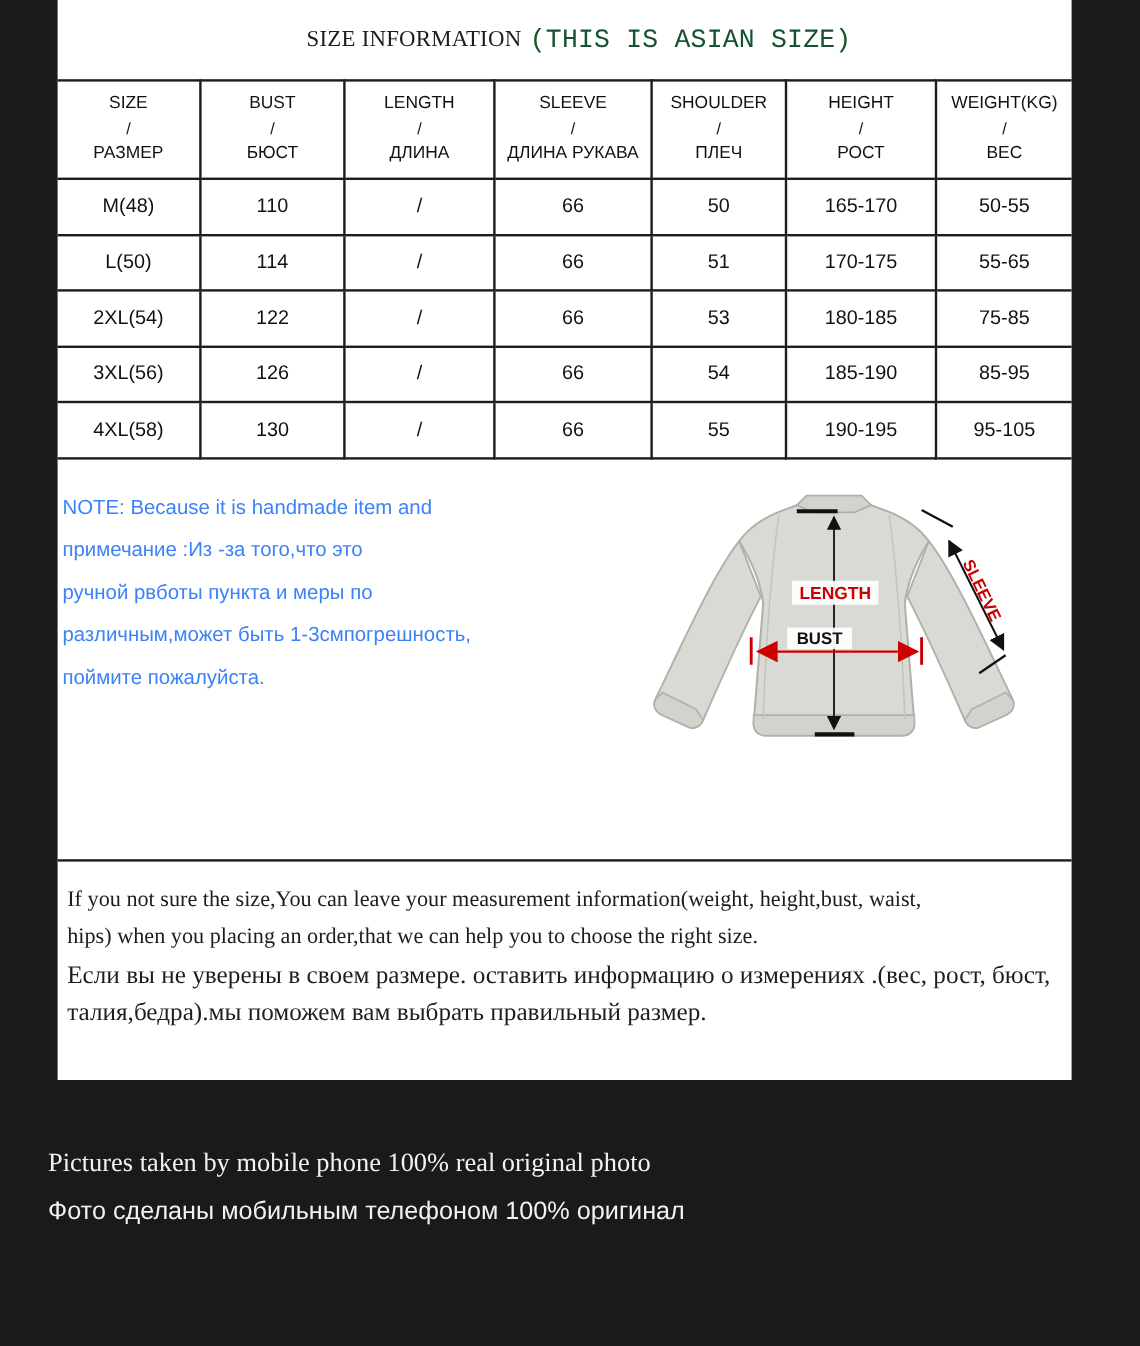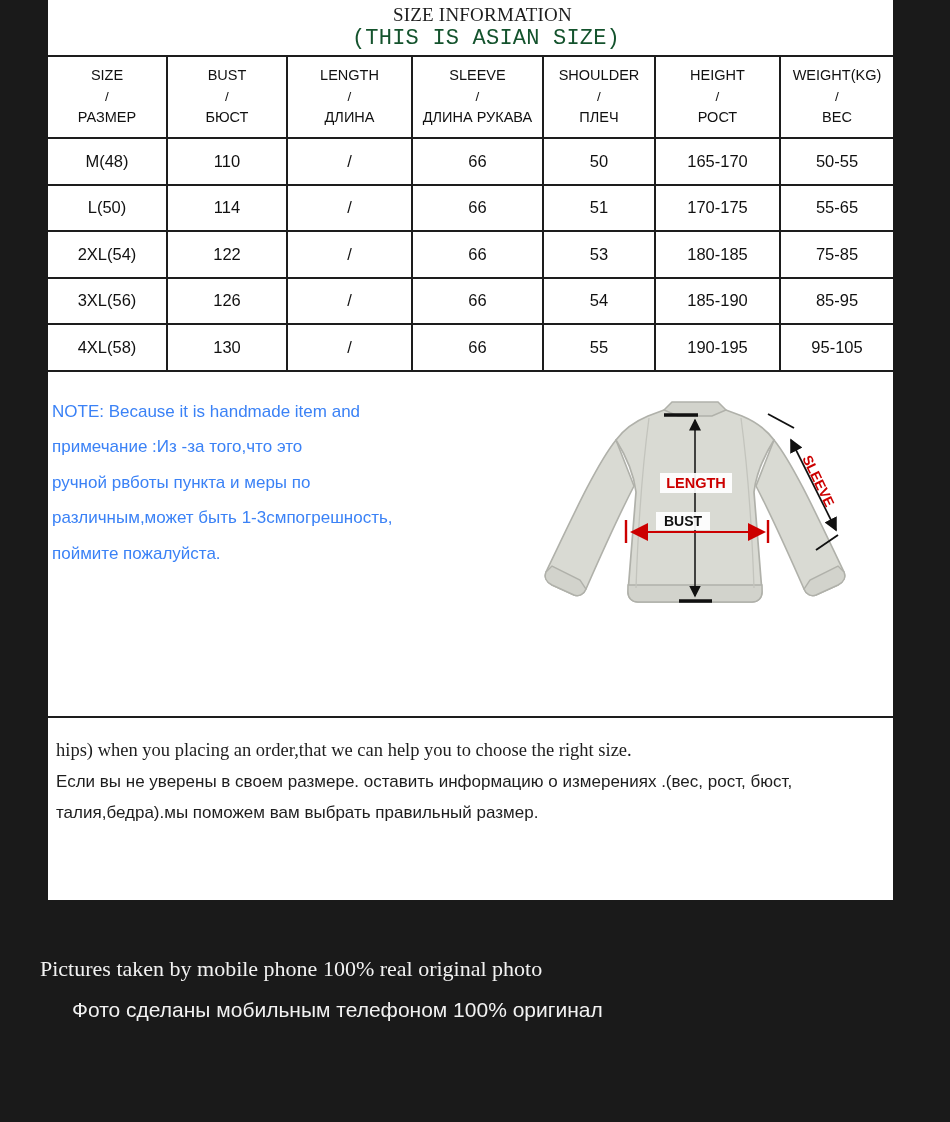"SIZE INFORMATION" #title-row { flex-direction: column -> none; height: 55px -> 66px }
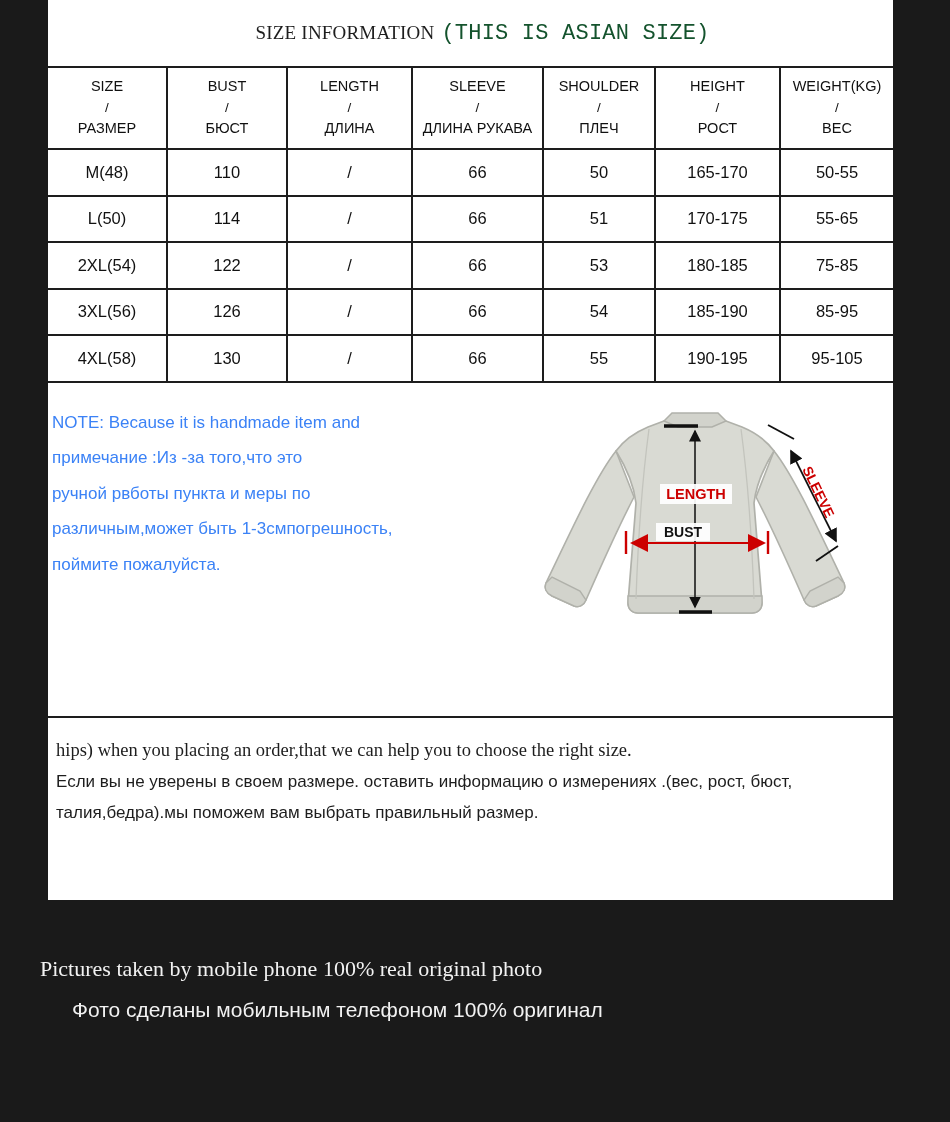"If you not sure the" p { html: none -> <p>If you not sure the size,You can leave your measurement information(weight, height,bust, waist,</p> }
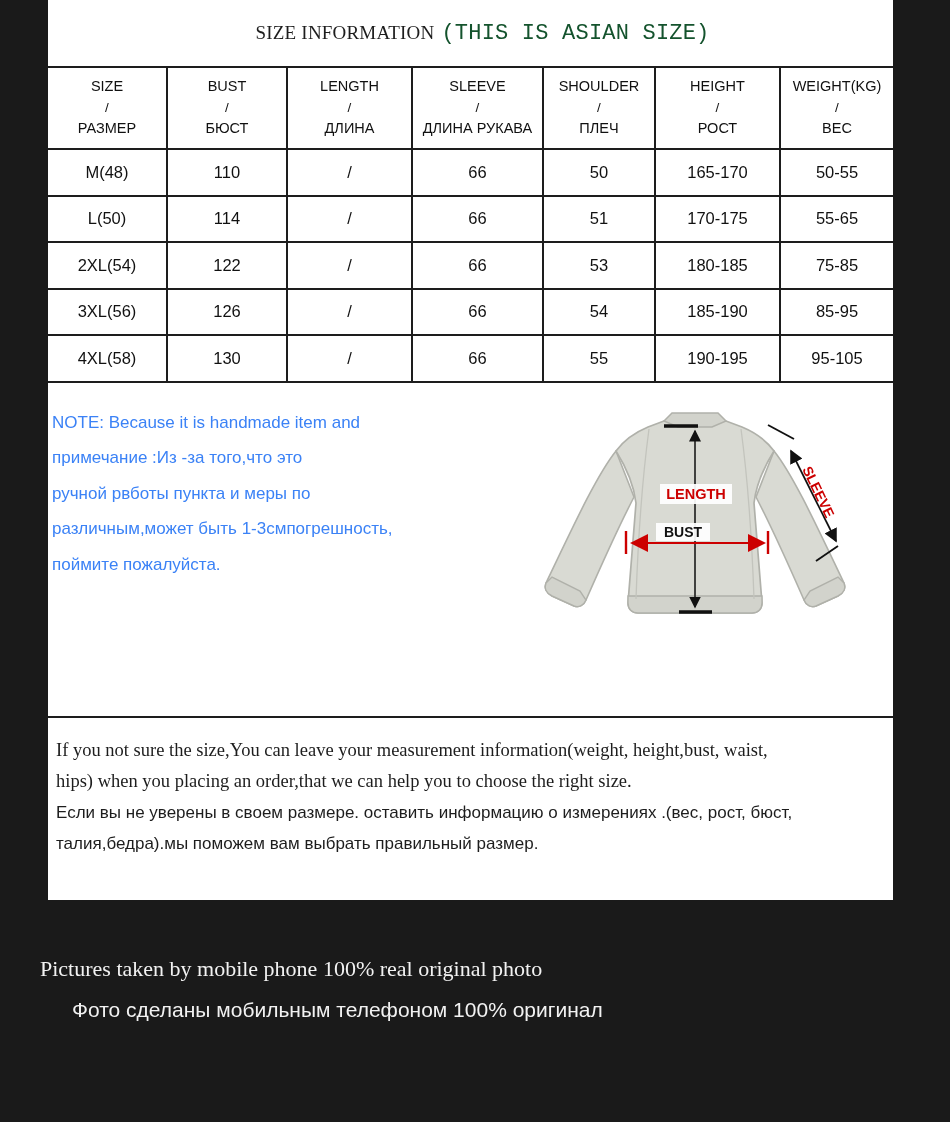"Если вы не уверены в" #bottom p.ru { font-family: Liberation Sans, sans-serif -> Liberation Serif, serif; font-size: 17px -> 21px }
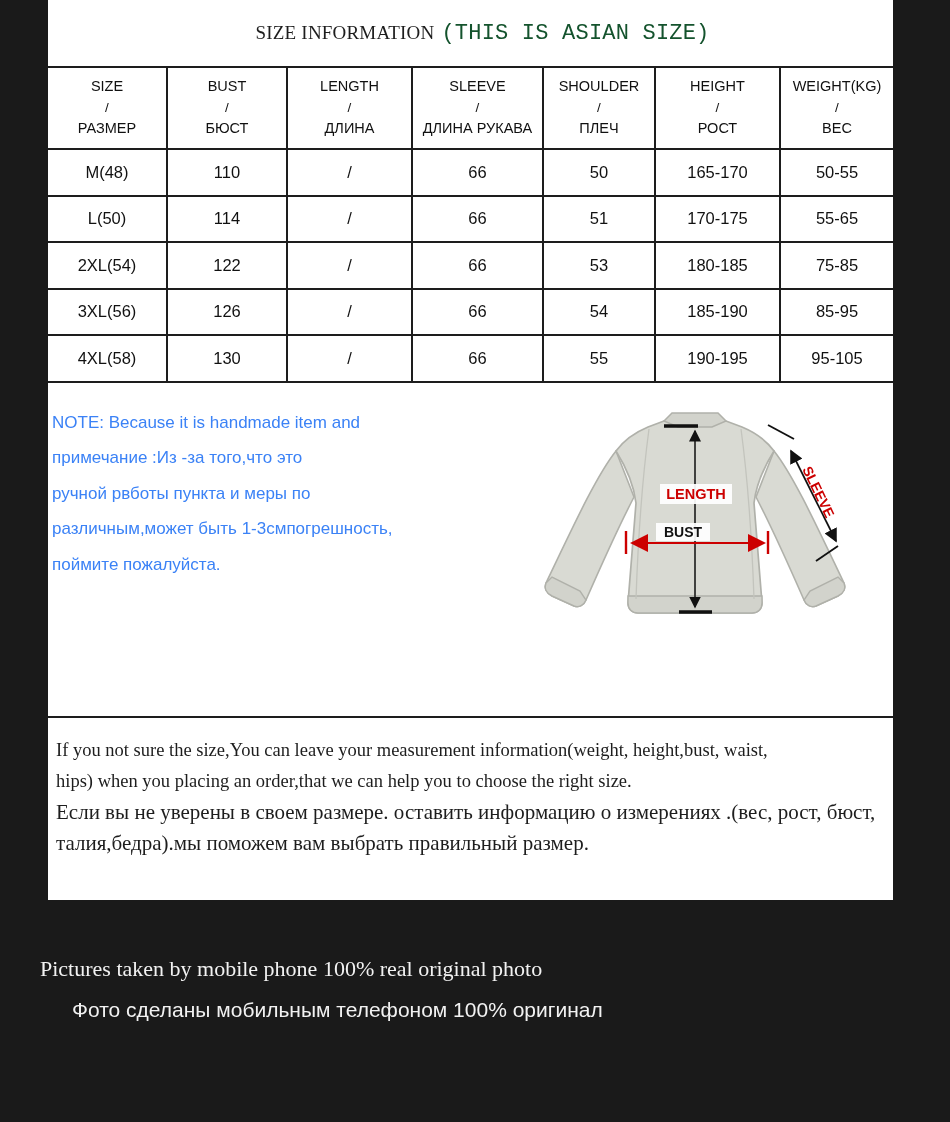"Фото сделаны мобильным телефоном 100%" #footer p.ru { margin-left: 32px -> none }
